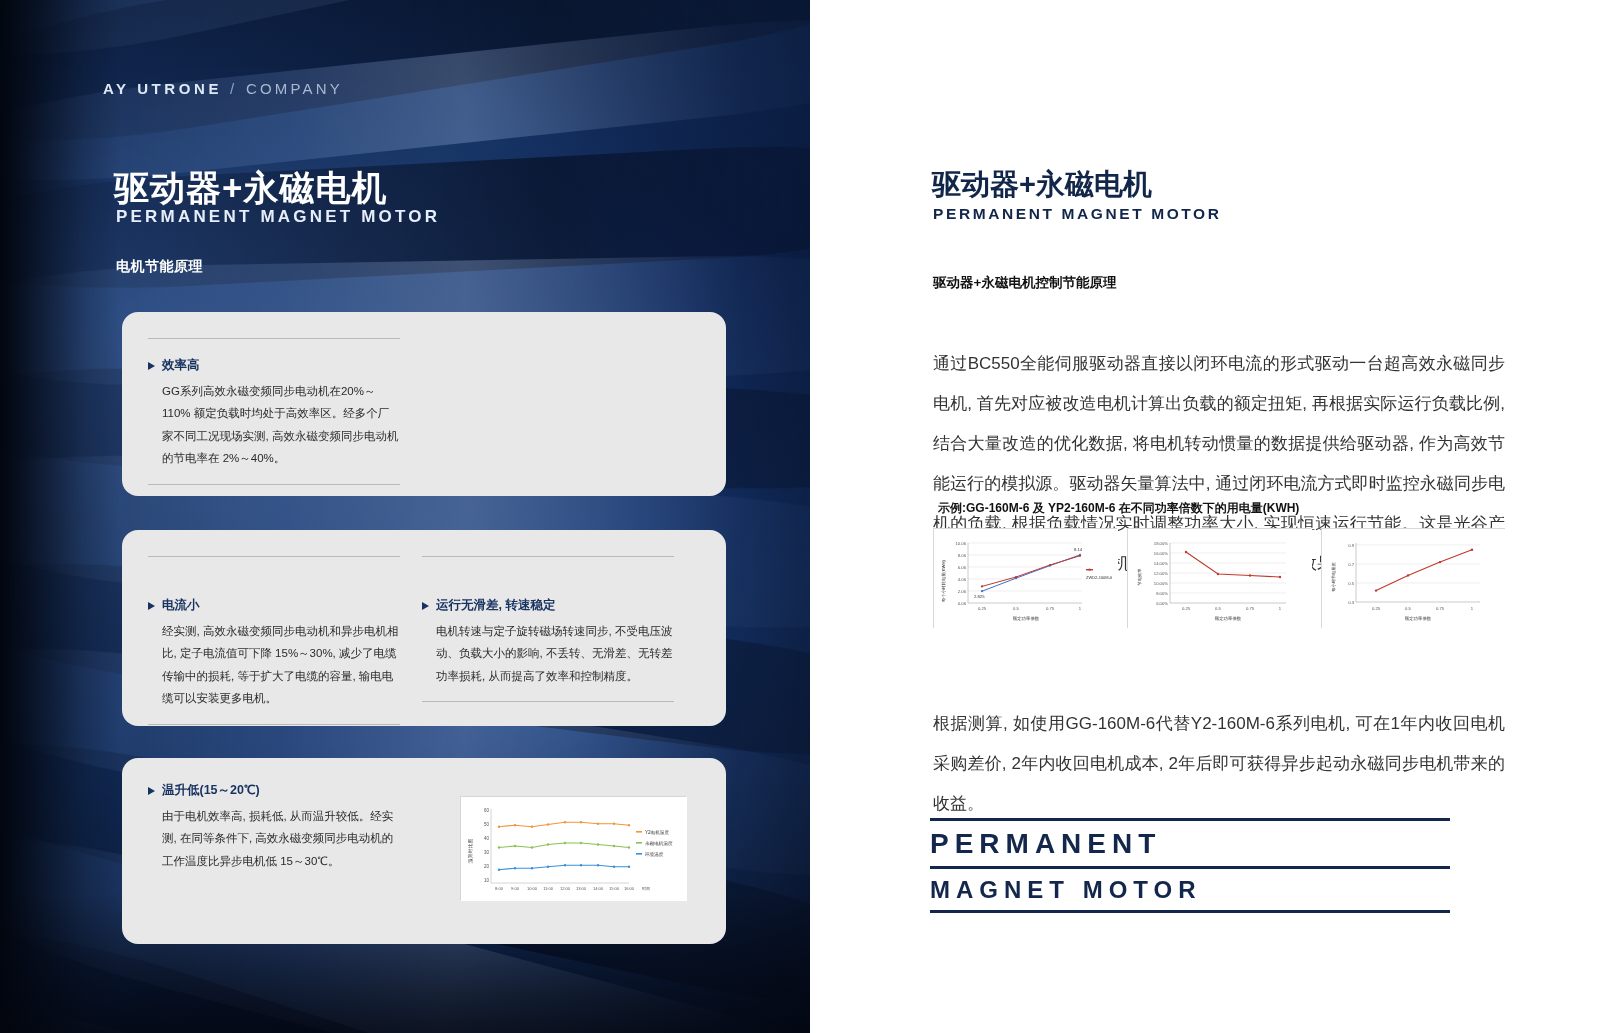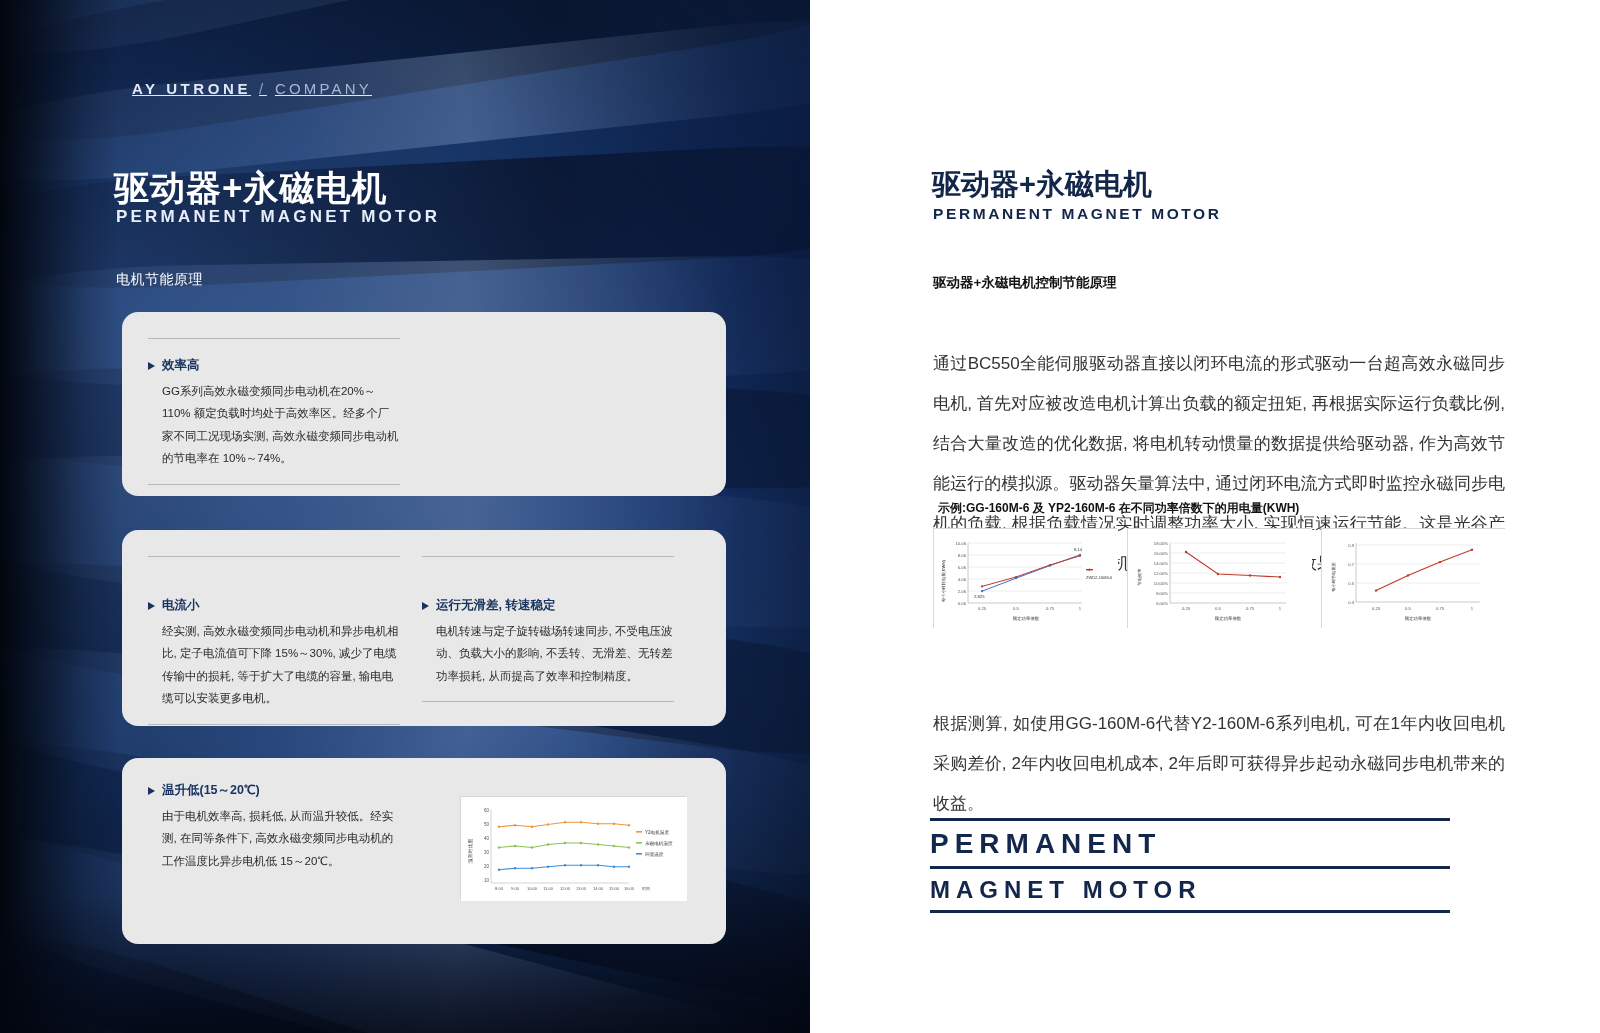"AY UTRONE / COMPANY" .brand { left: 132px -> 103px; text-decoration: underline -> none }
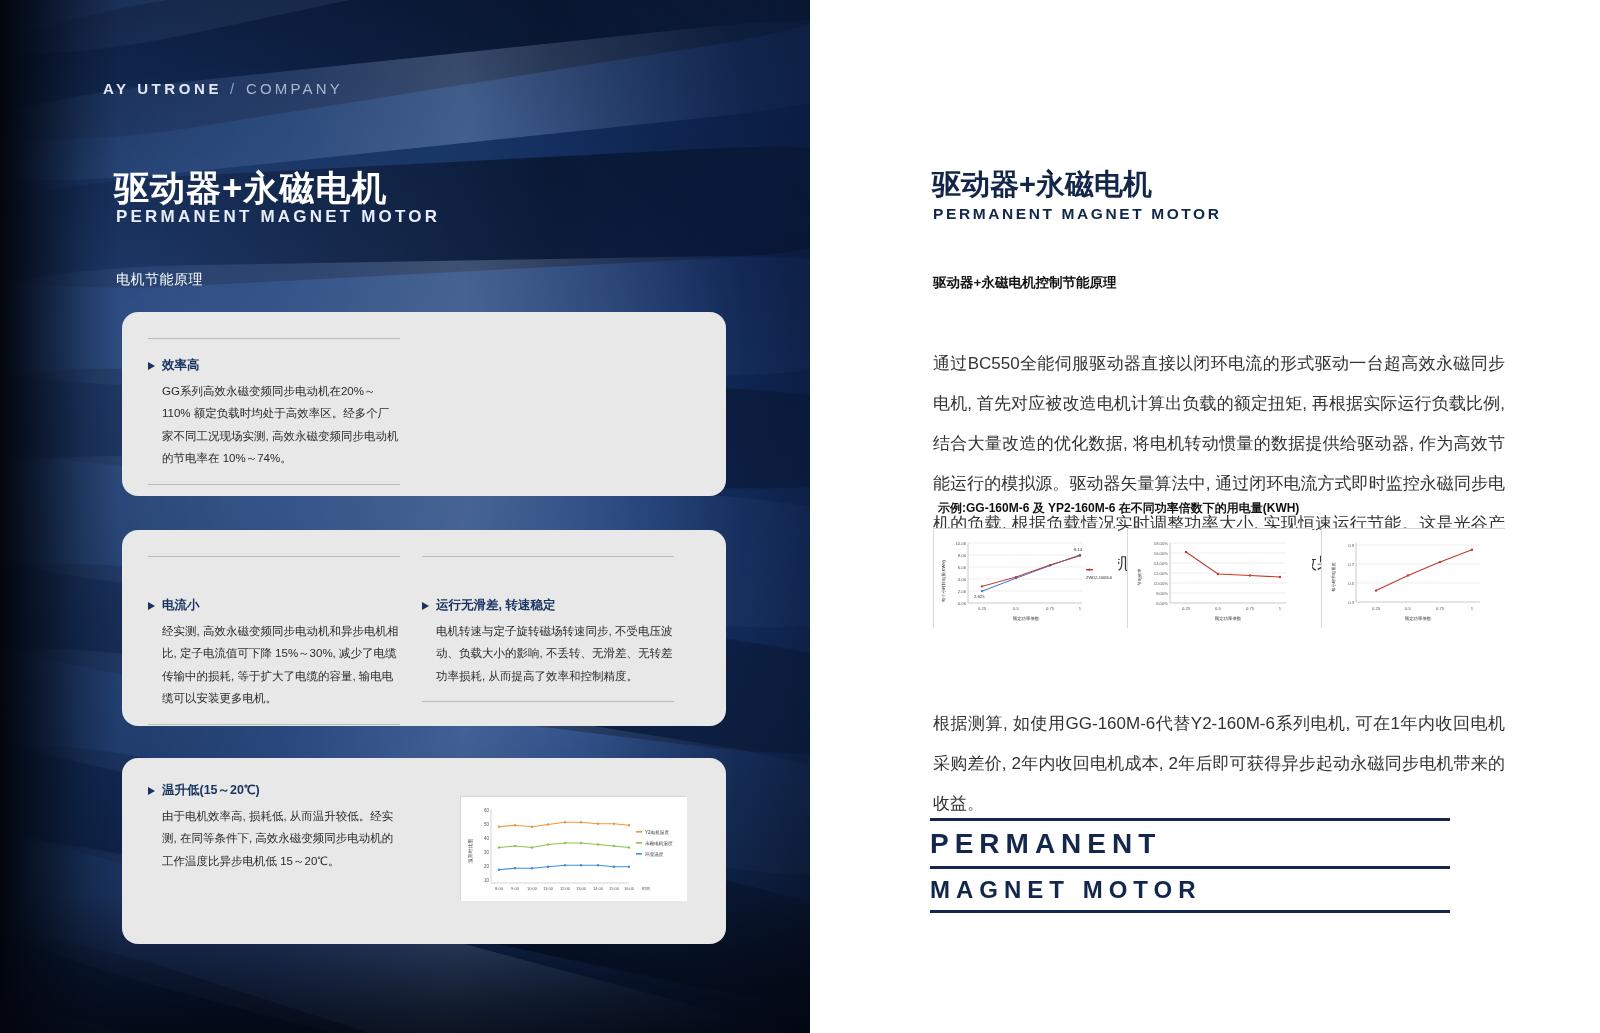"电机节能原理" .left-sub { font-weight: 400 -> 700; top: 271px -> 258px }
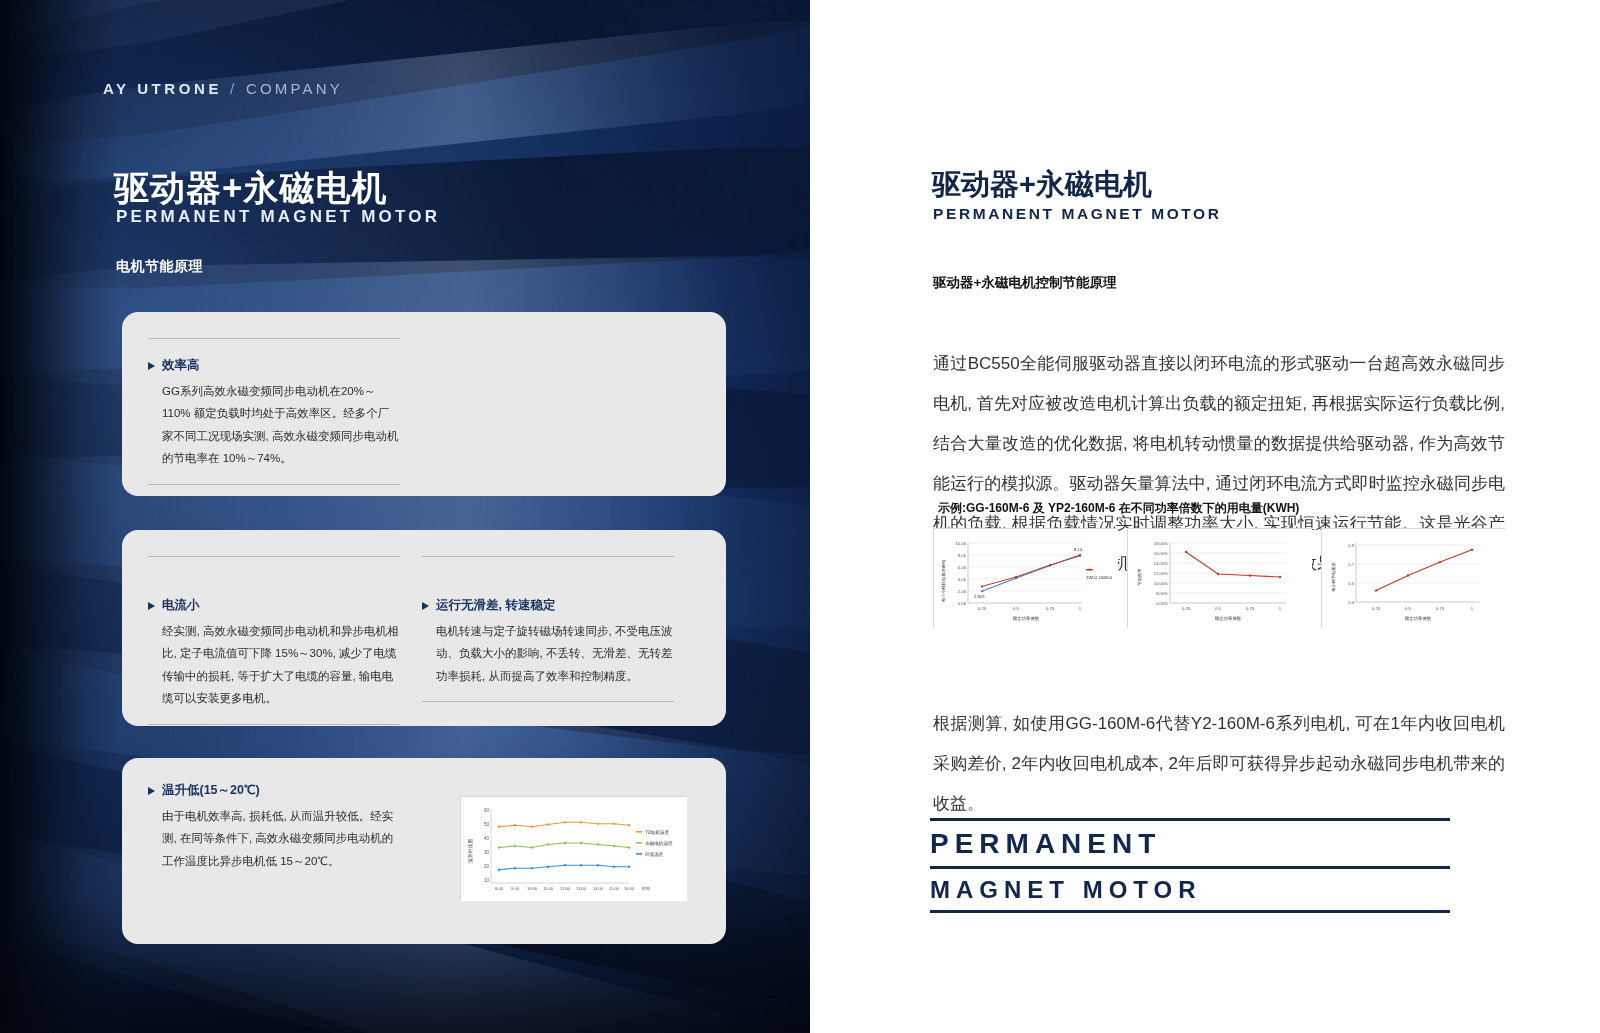"GG系列高效永磁变频同步电动机在20%～110%" div.col-body { text: 10%～74% -> 2%～40% }
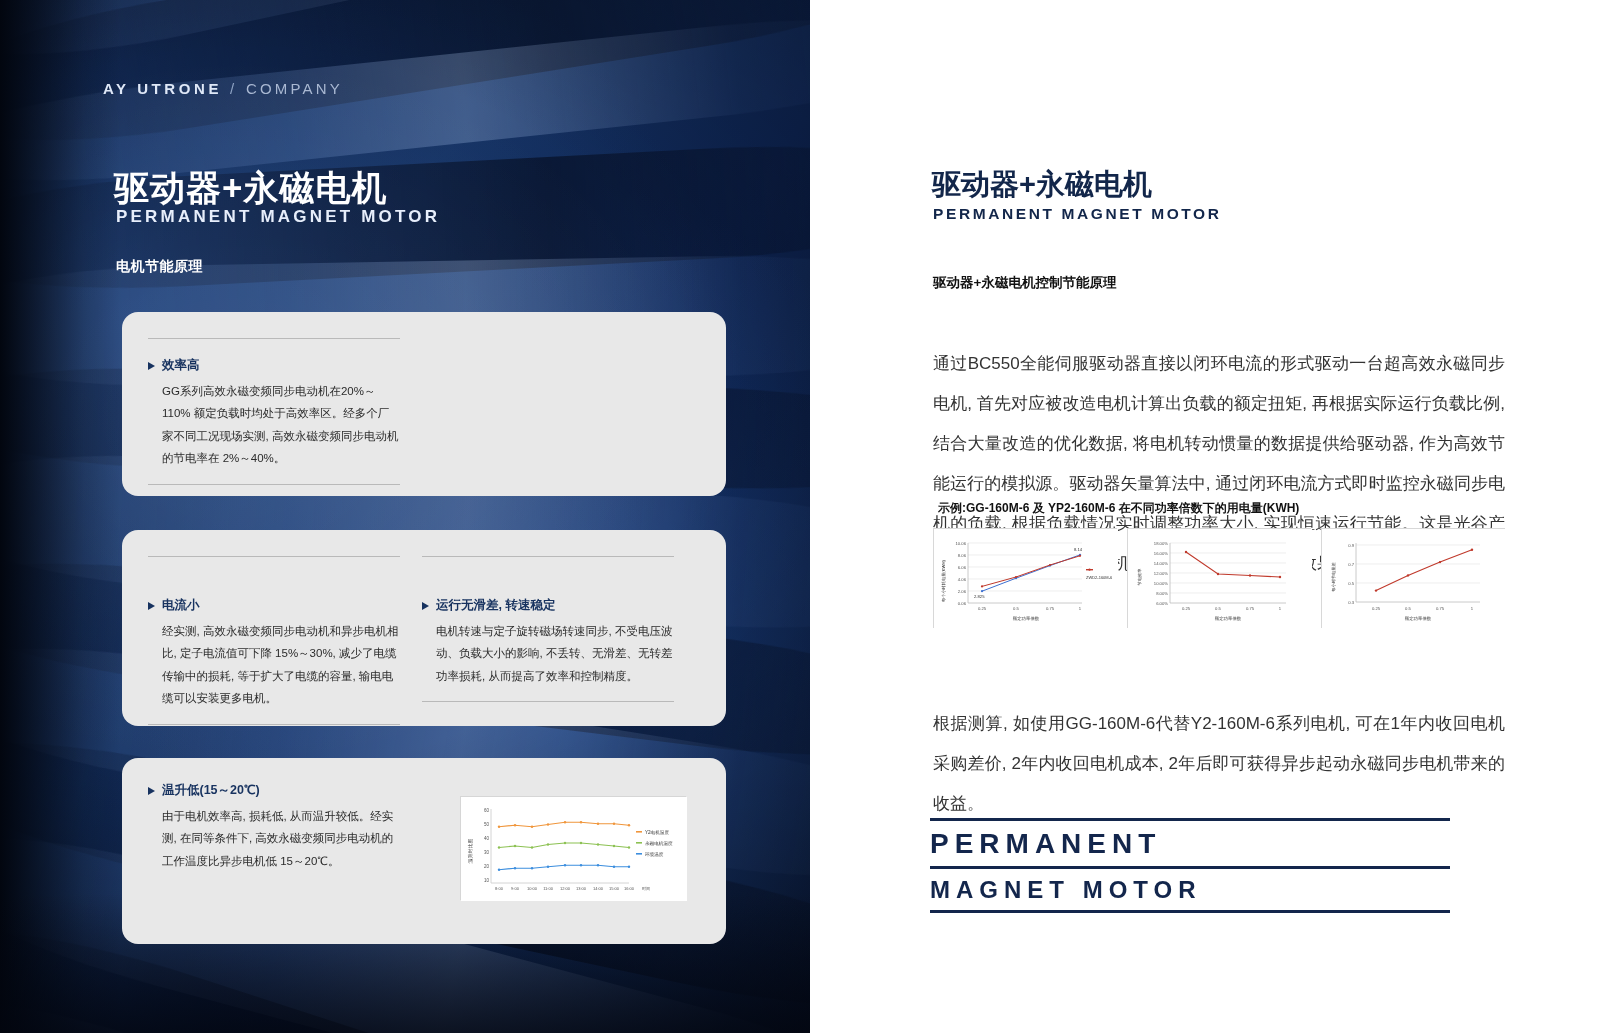"由于电机效率高, 损耗低, 从而温升较低。经实测, 在同等条件下," div.col-body { text: 20 -> 30 }
